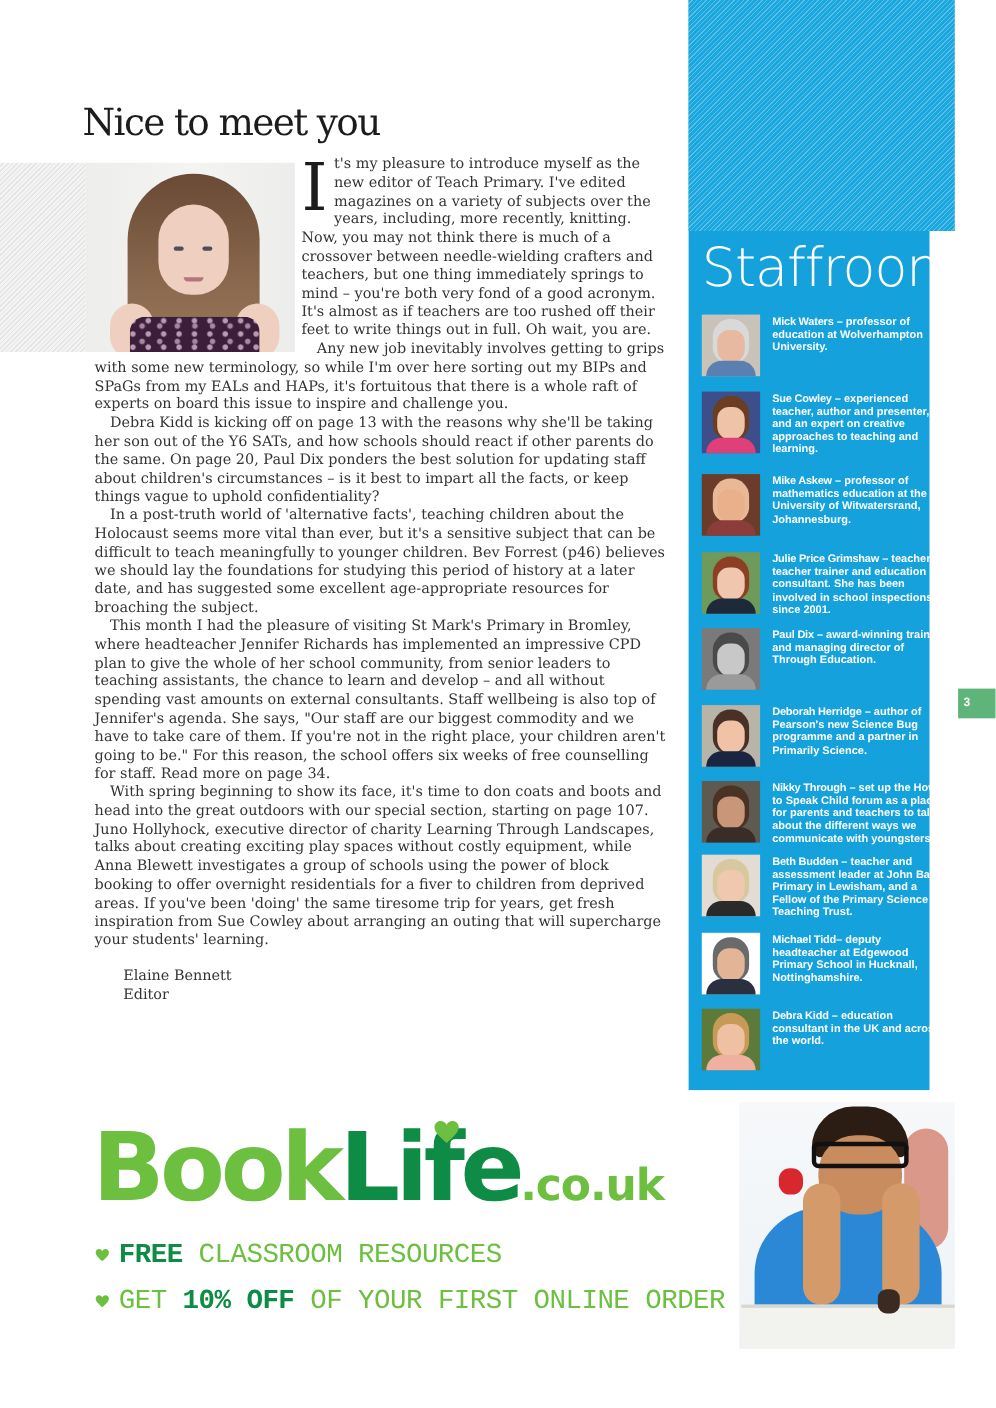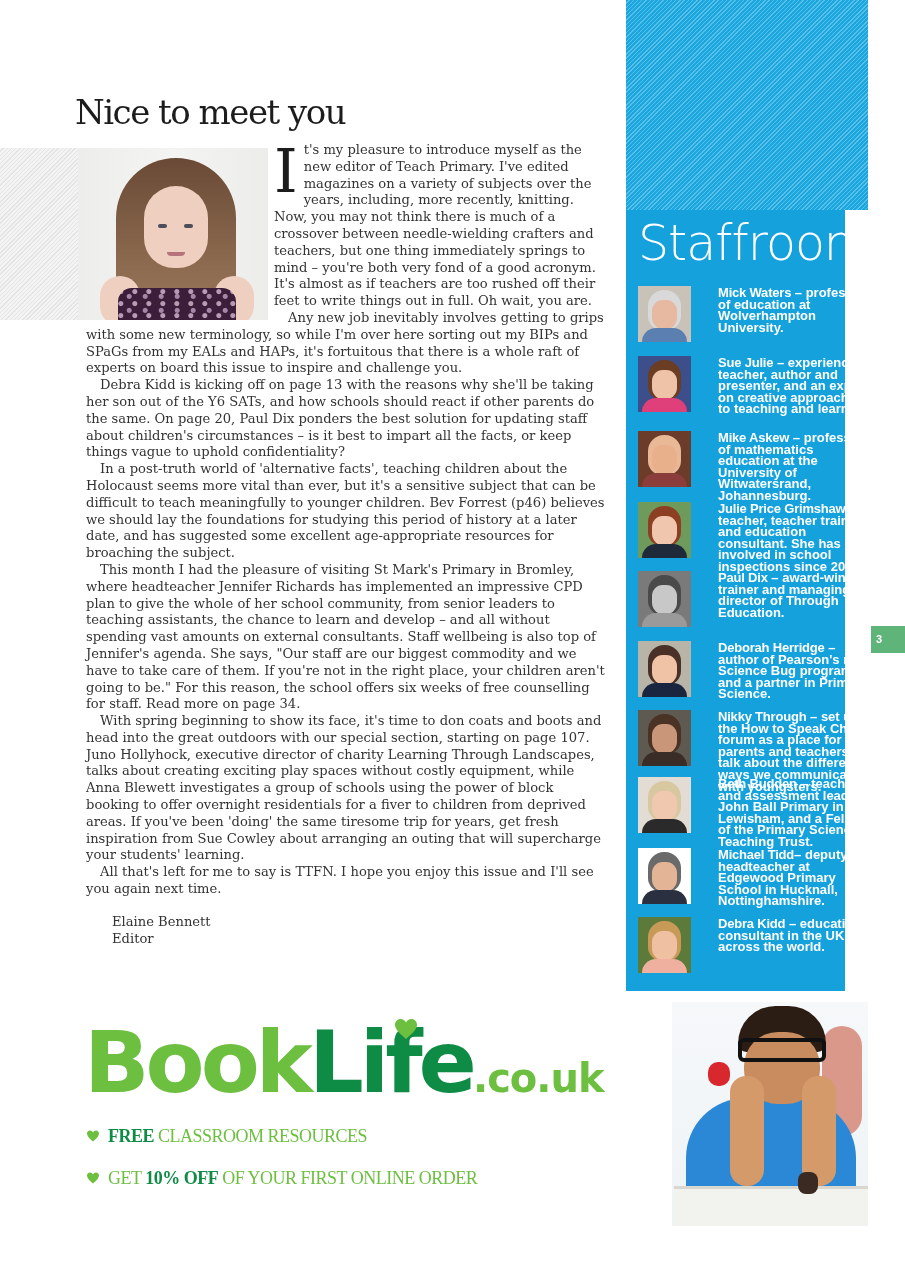"Mick Waters – professor of" .staff-text { font-size: 13px -> 10px; left: 80px -> 64px }
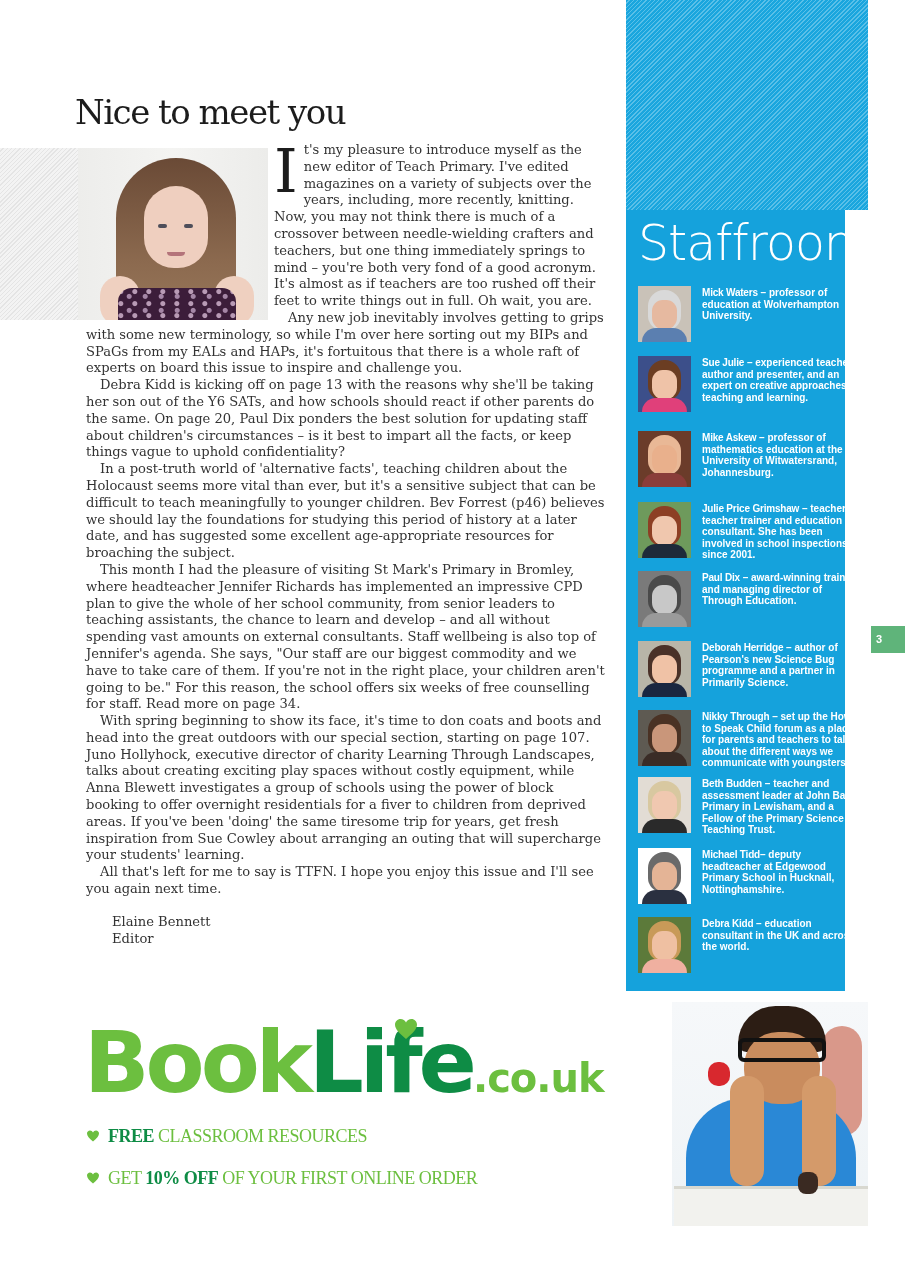"Sue Julie" span.staff-name { text: Julie -> Cowley }
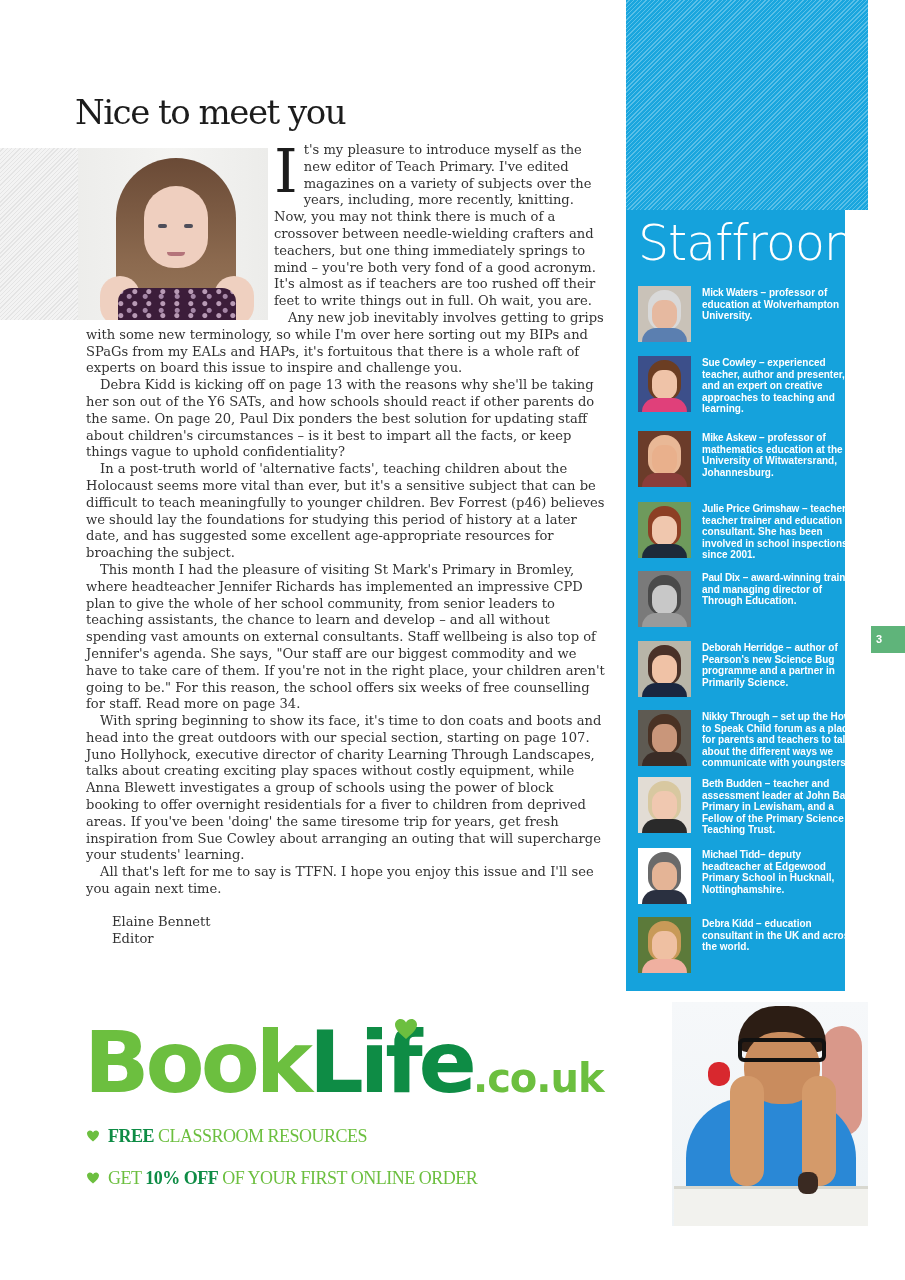"All that's left for me" p { html: <p>All that's left for me to say is TTFN. I hope you enjoy this issue and I'll see you again next time.</p> -> none }
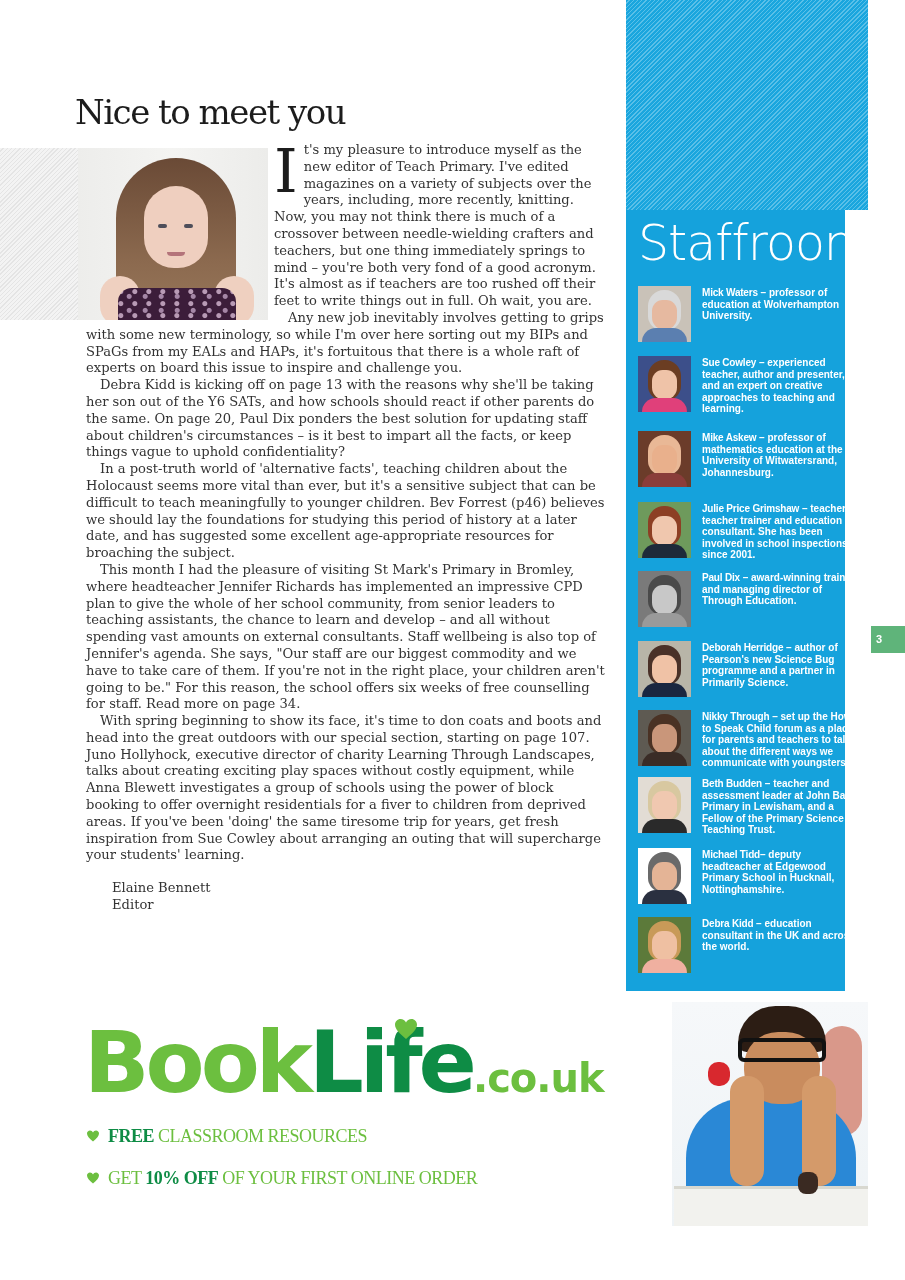"FREE CLASSROOM RESOURCES" .ad-line { font-family: Liberation Serif, serif -> Liberation Mono, monospace; font-size: 18px -> 25px }
